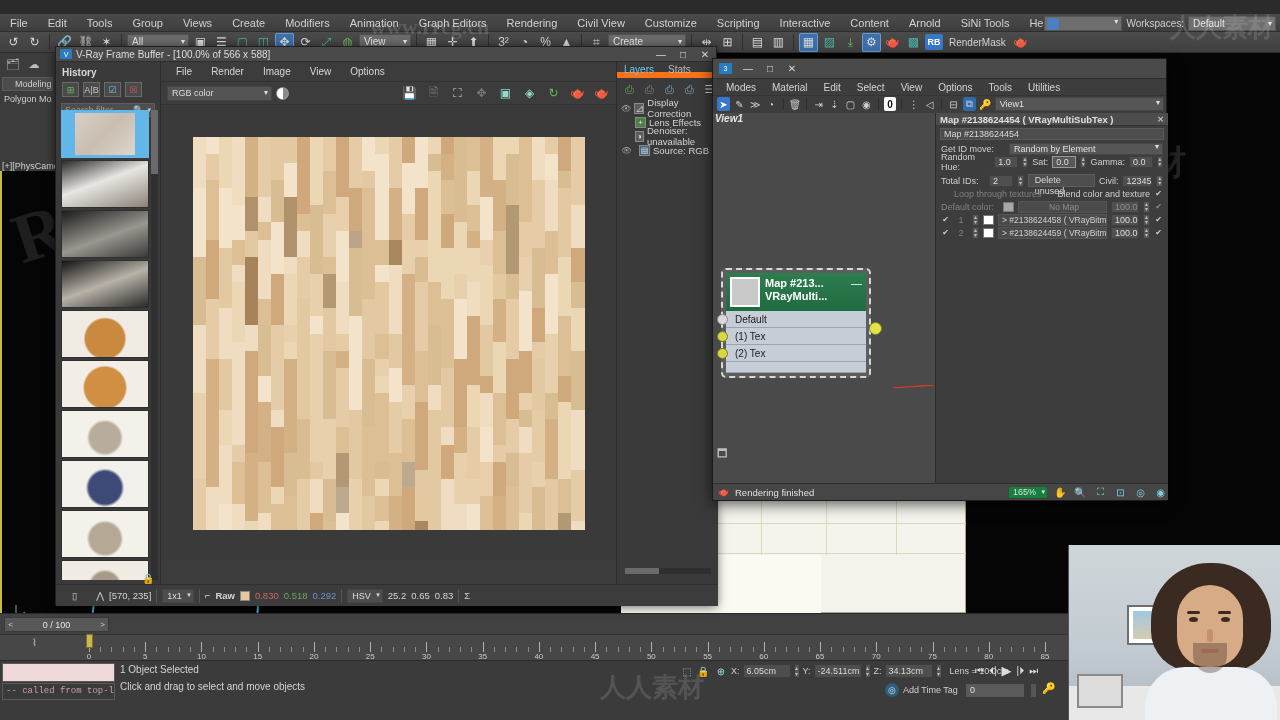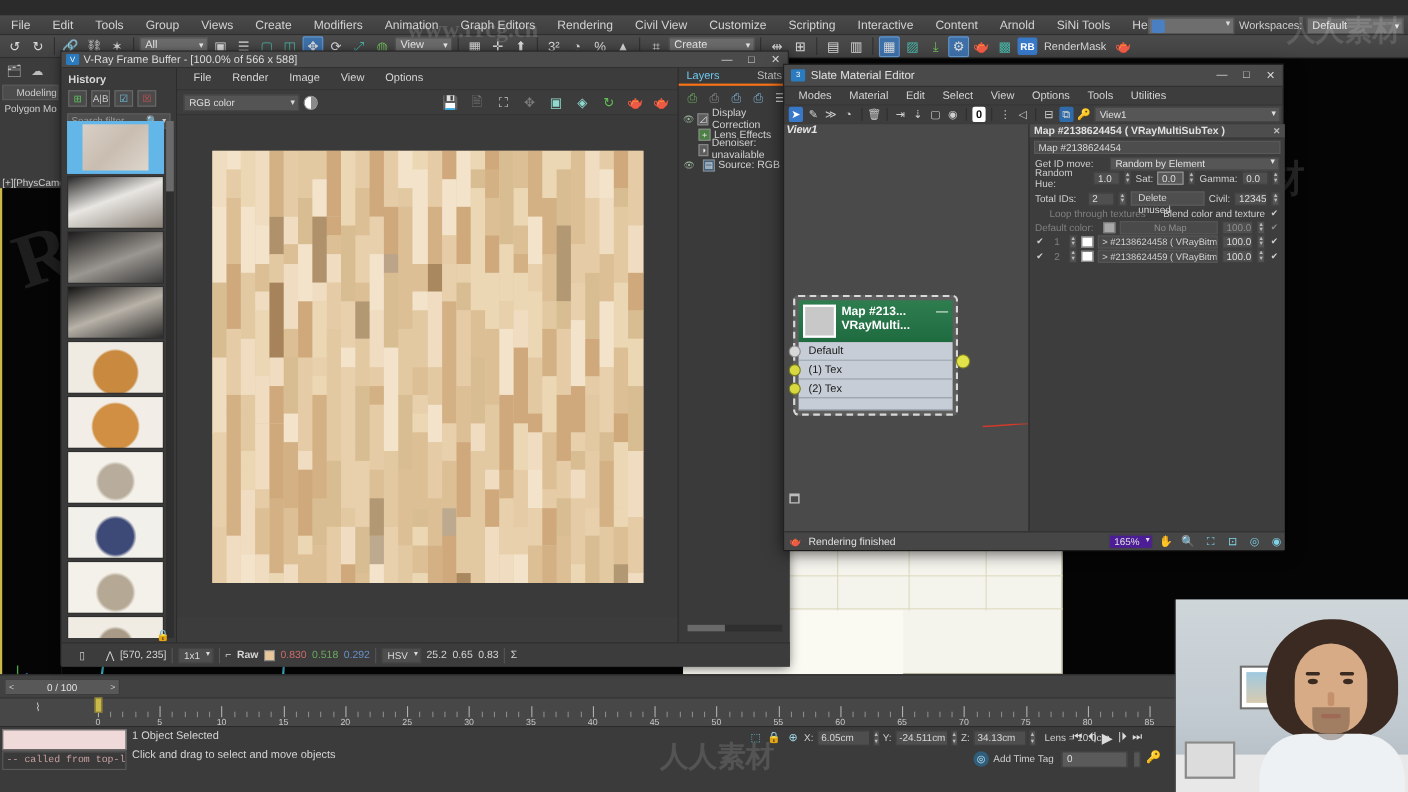"Layers" .lay-tabs { border-bottom: 2px solid #f97316 -> 6px solid #f97316; justify-content: space-between -> none }
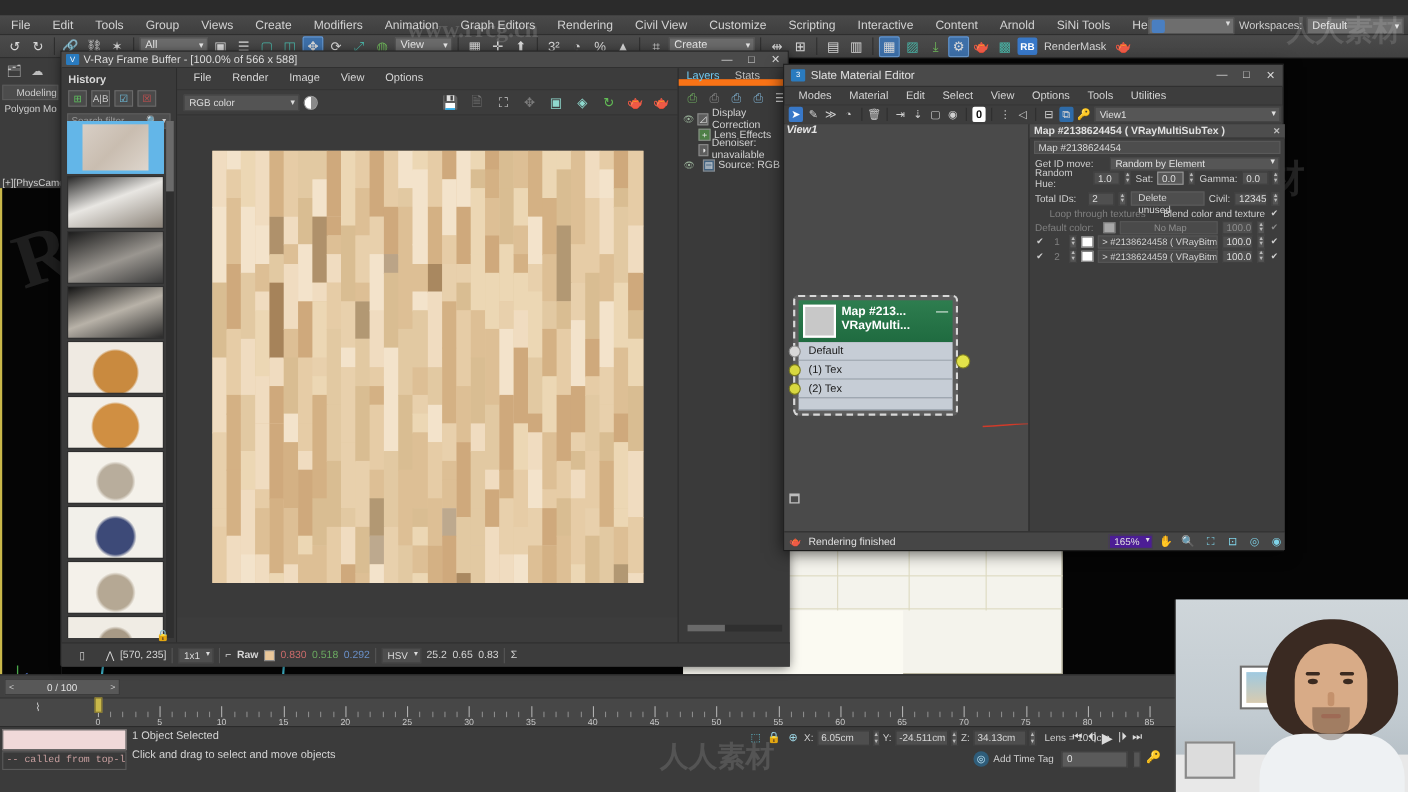"Slate Material Editor" div.tt { html: <div>Slate Material Editor</div> -> none }
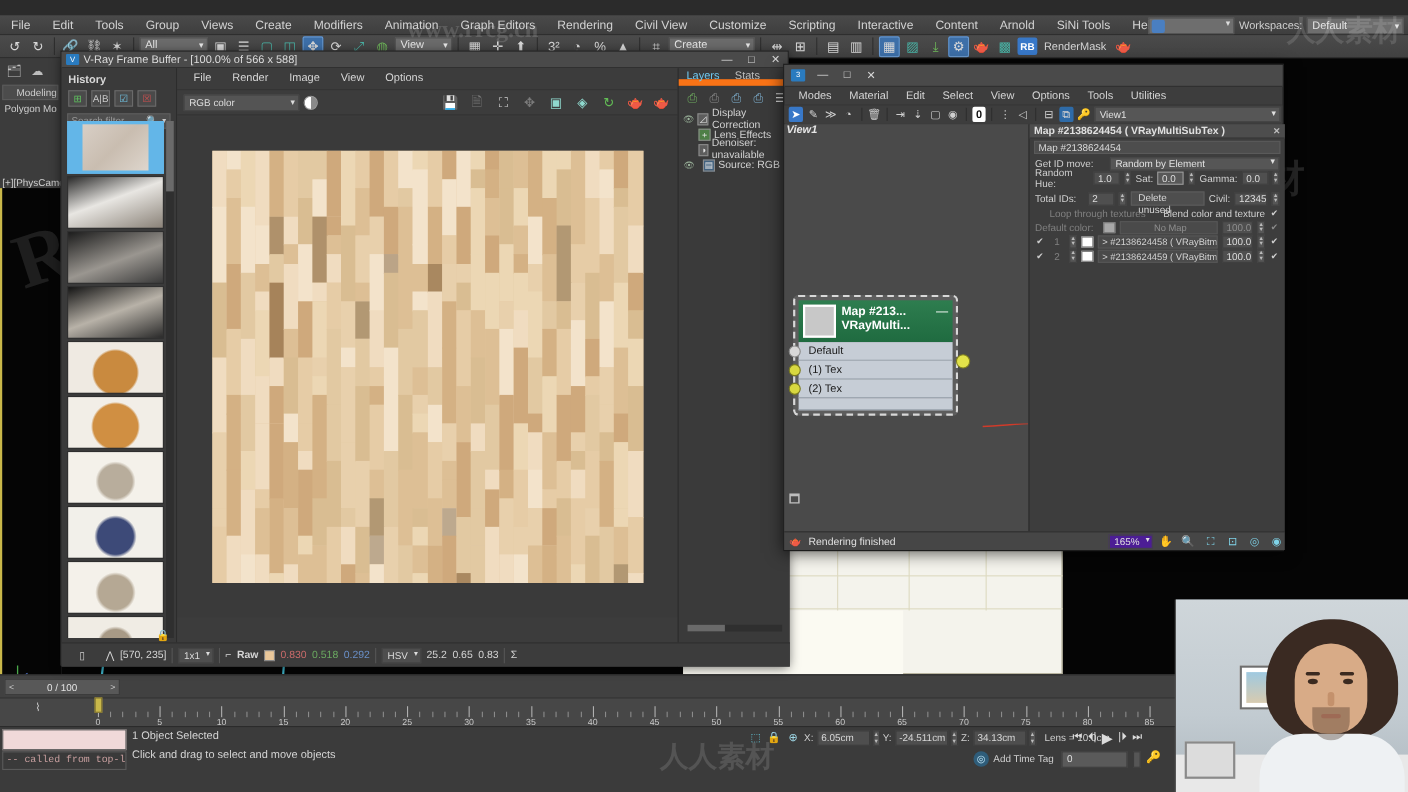"165%" .zoom-combo { background: #4c1d95 -> #15803d }
